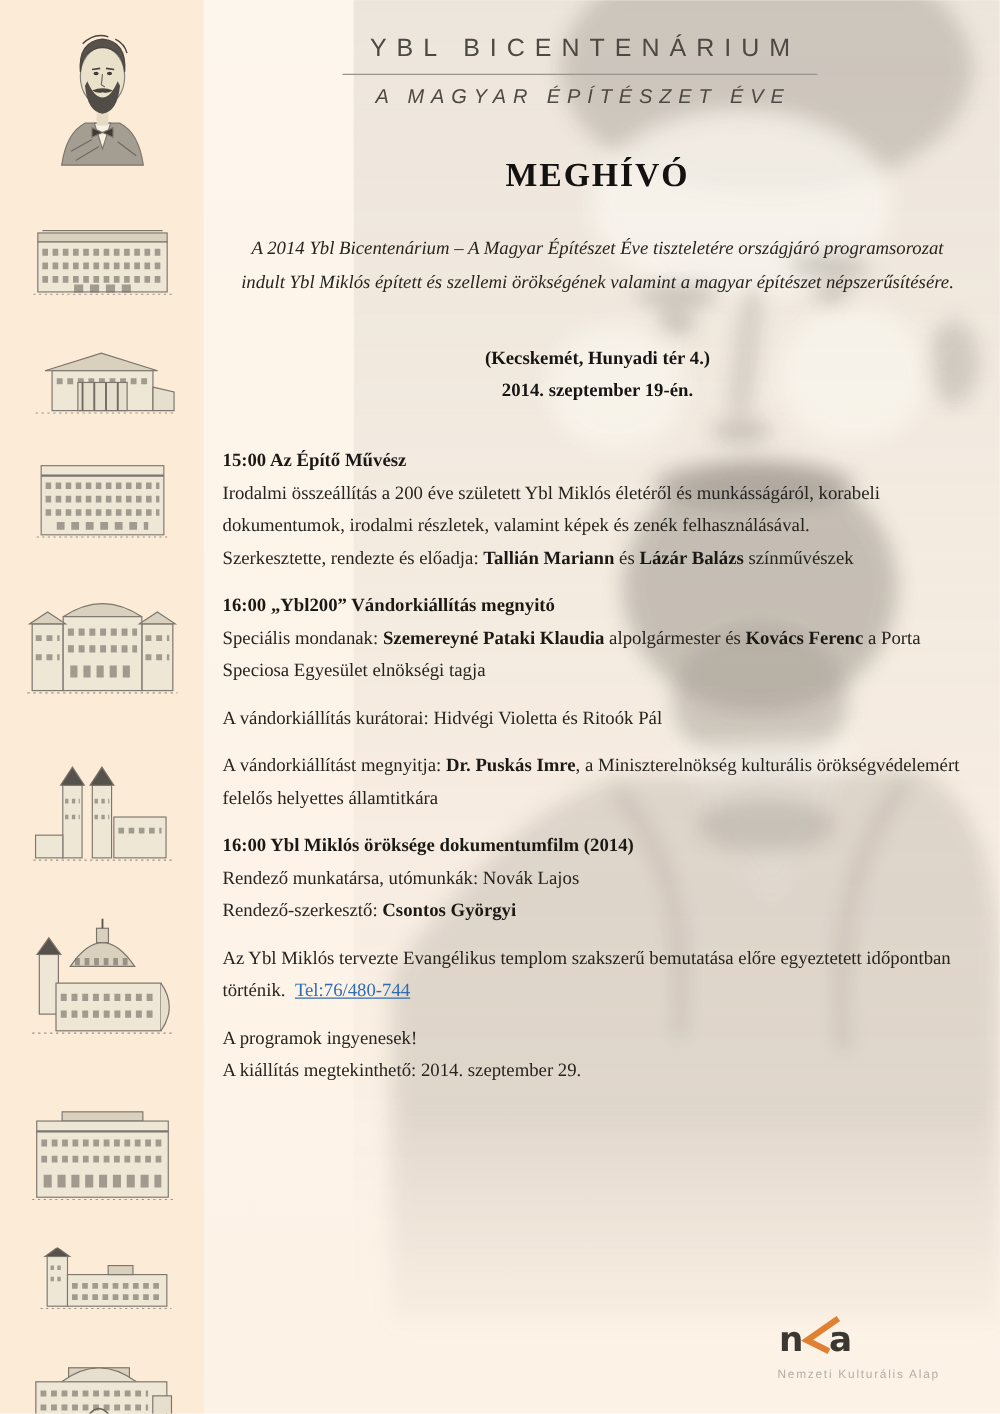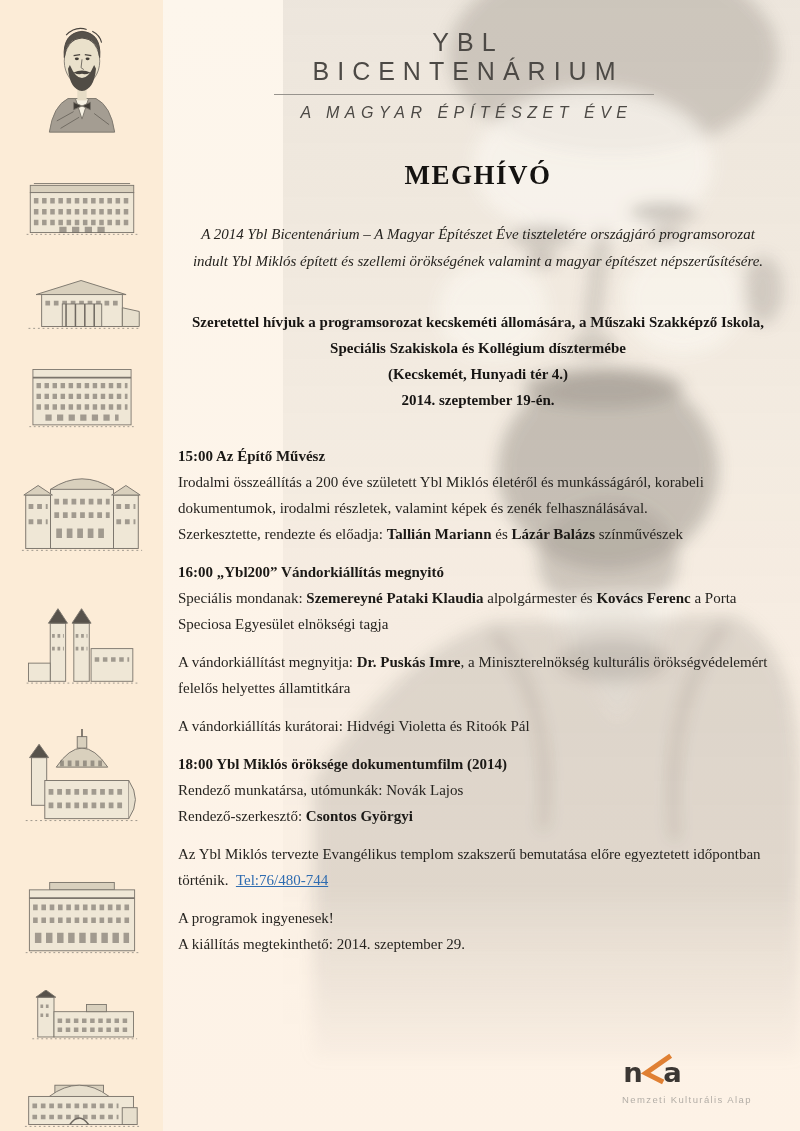"YBL BICENTENÁRIUM" .ev-title { font-size: 25px -> 20px }
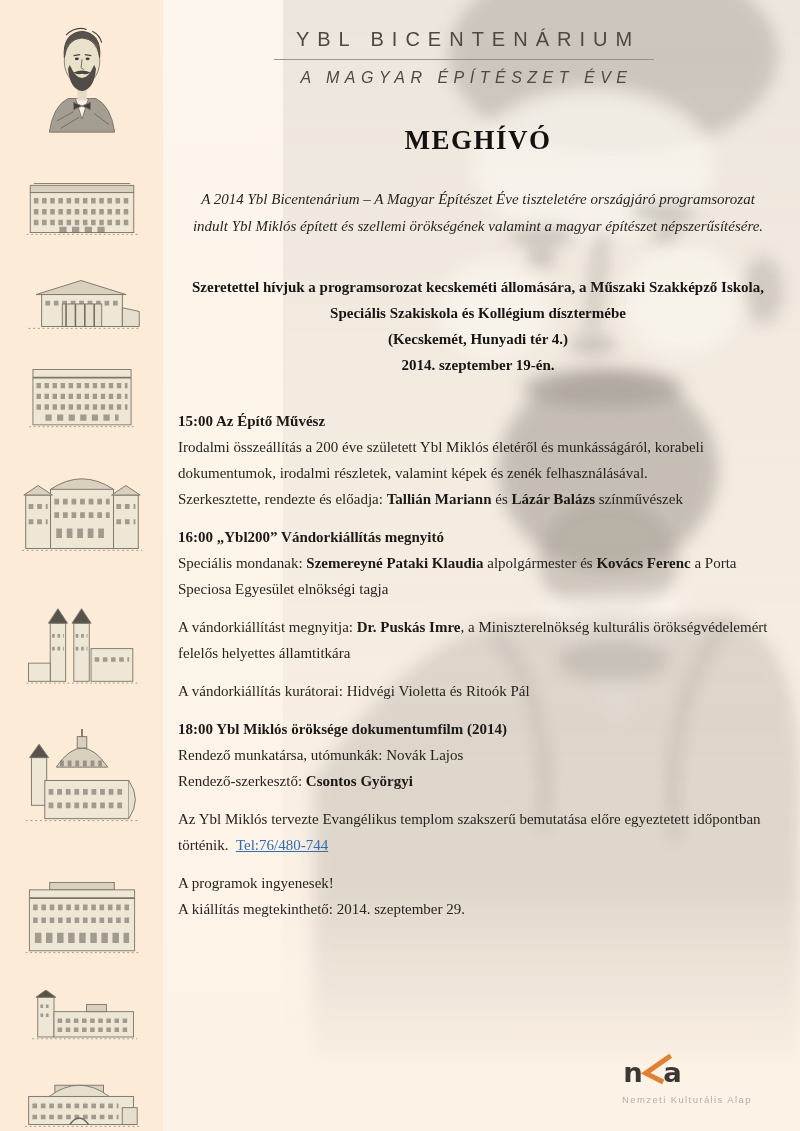"Szeretettel hívjuk a programsorozat" p { html: <p>Szeretettel hívjuk a programsorozat kecskeméti állomására, a Műszaki Szakképző Iskola, Speciális Szakiskola és Kollégium dísztermébe</p> -> none }
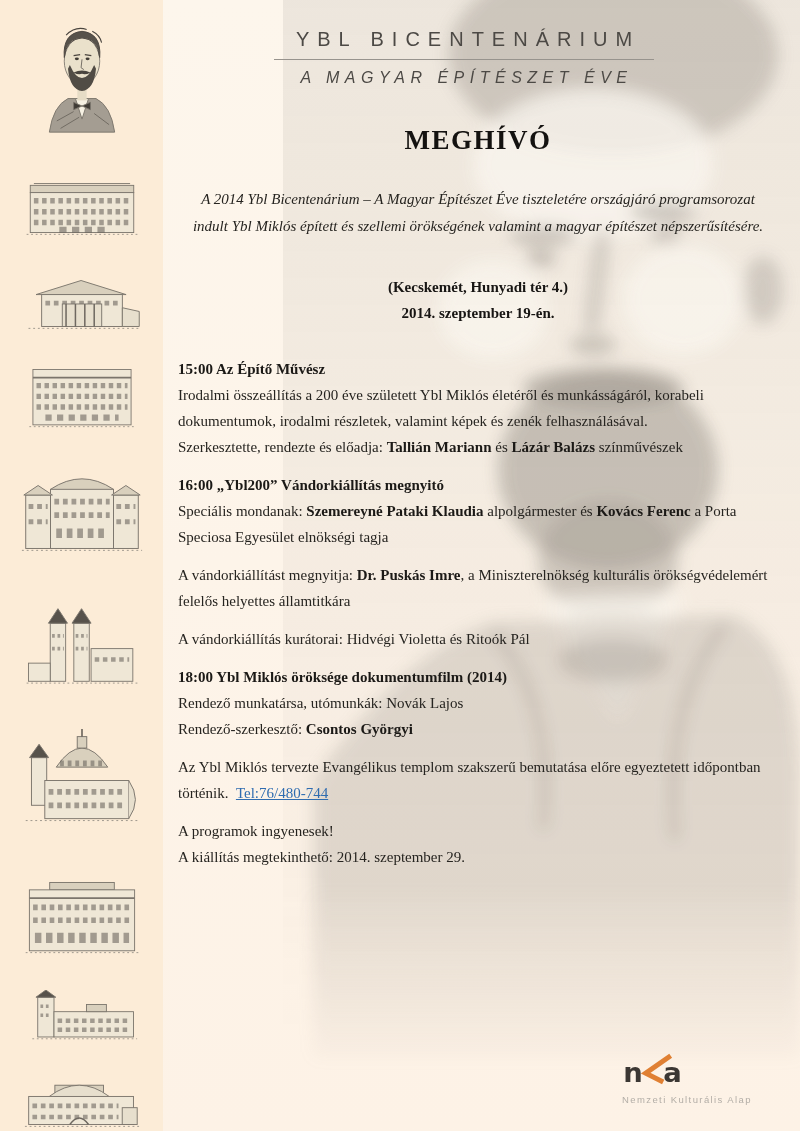"A vándorkiállítást megnyitja: Dr. Puskás" div.block { order: before "A vándorkiállítás kurátorai: Hidvégi" -> after "A vándorkiállítás kurátorai: Hidvégi" }
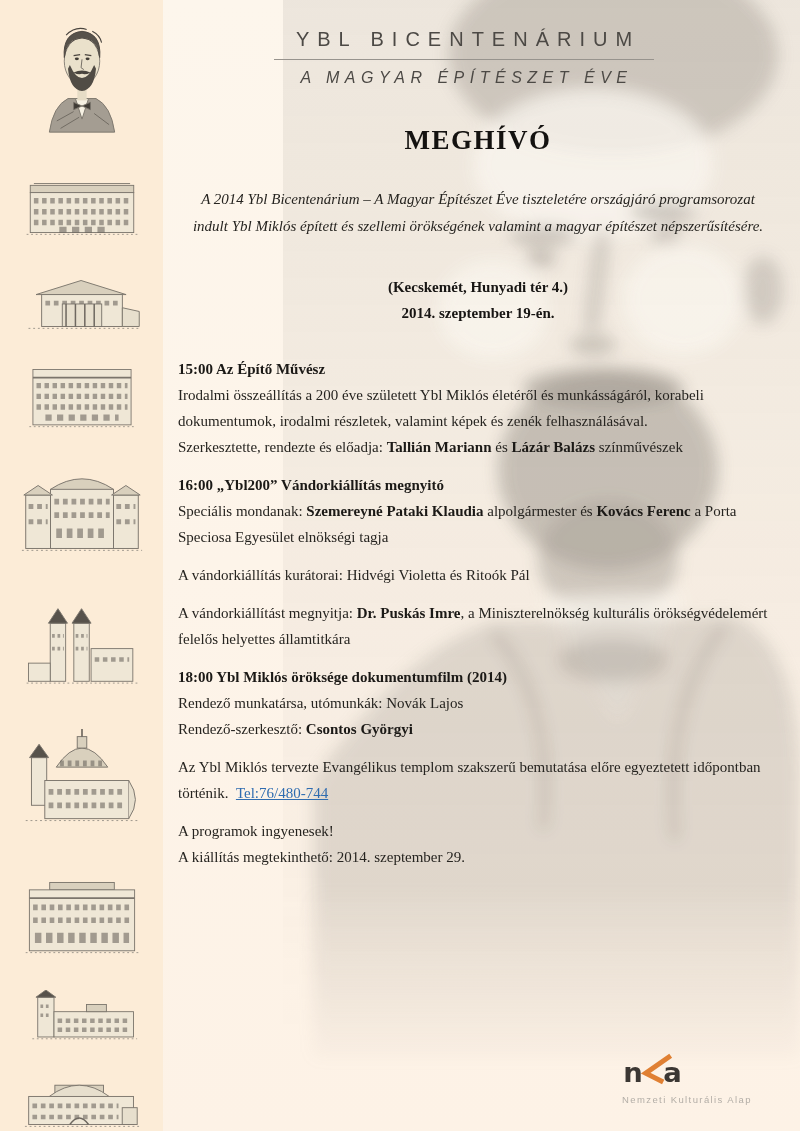"18:00 Ybl Miklós öröksége dokumentumfilm" b { text: 18:00 -> 16:00 }
